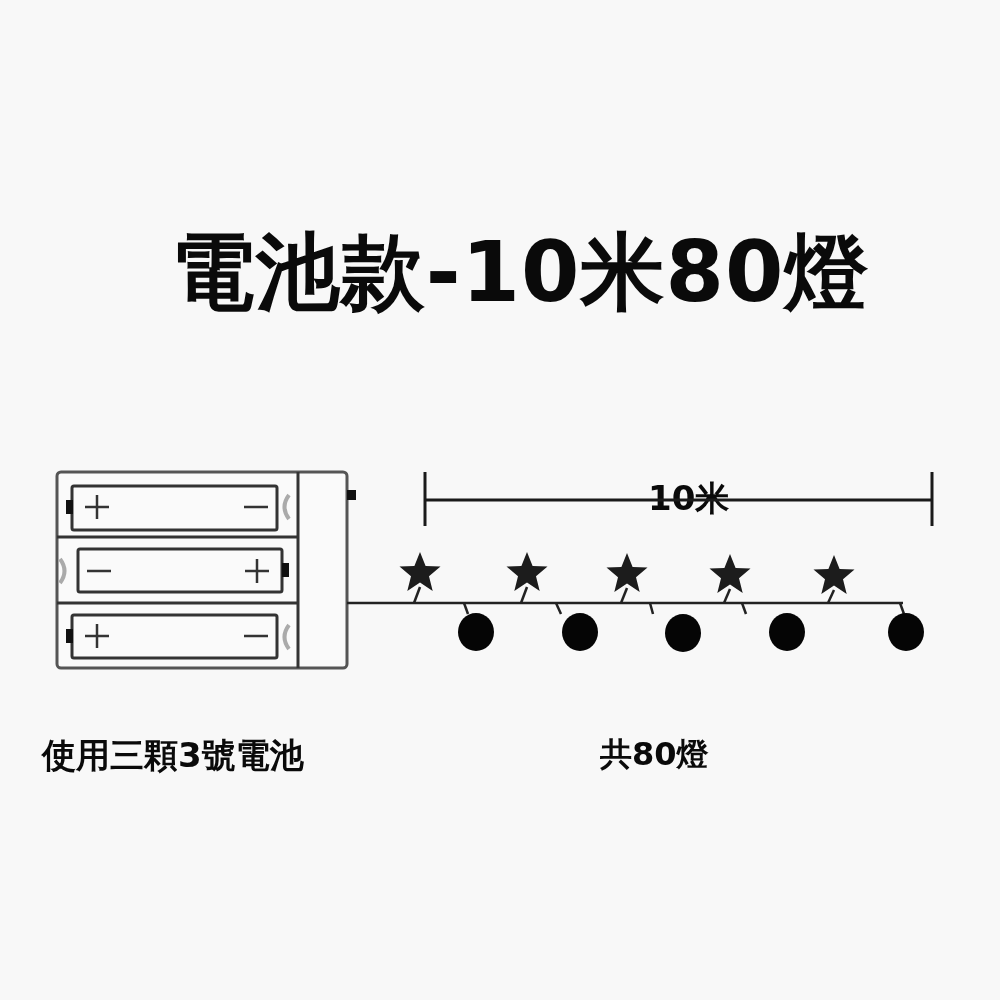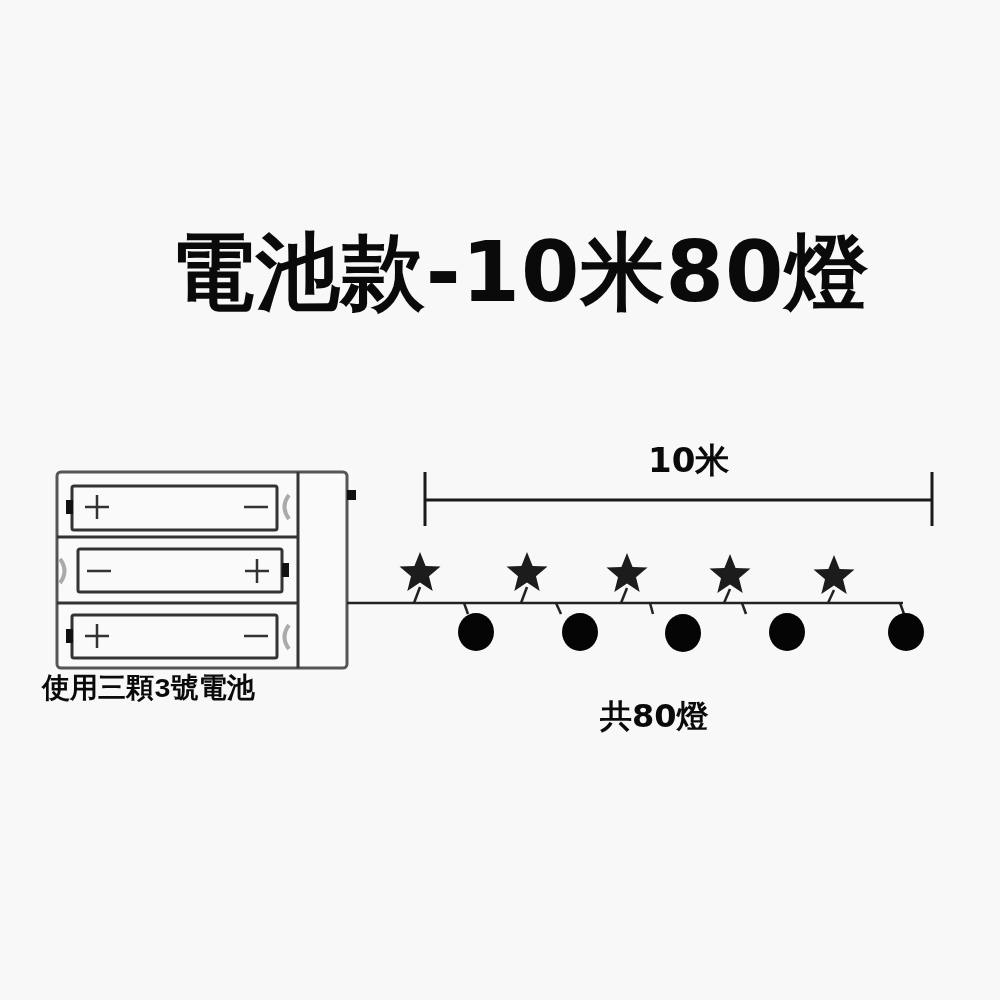"10米" .label { margin-top: none -> 38px }
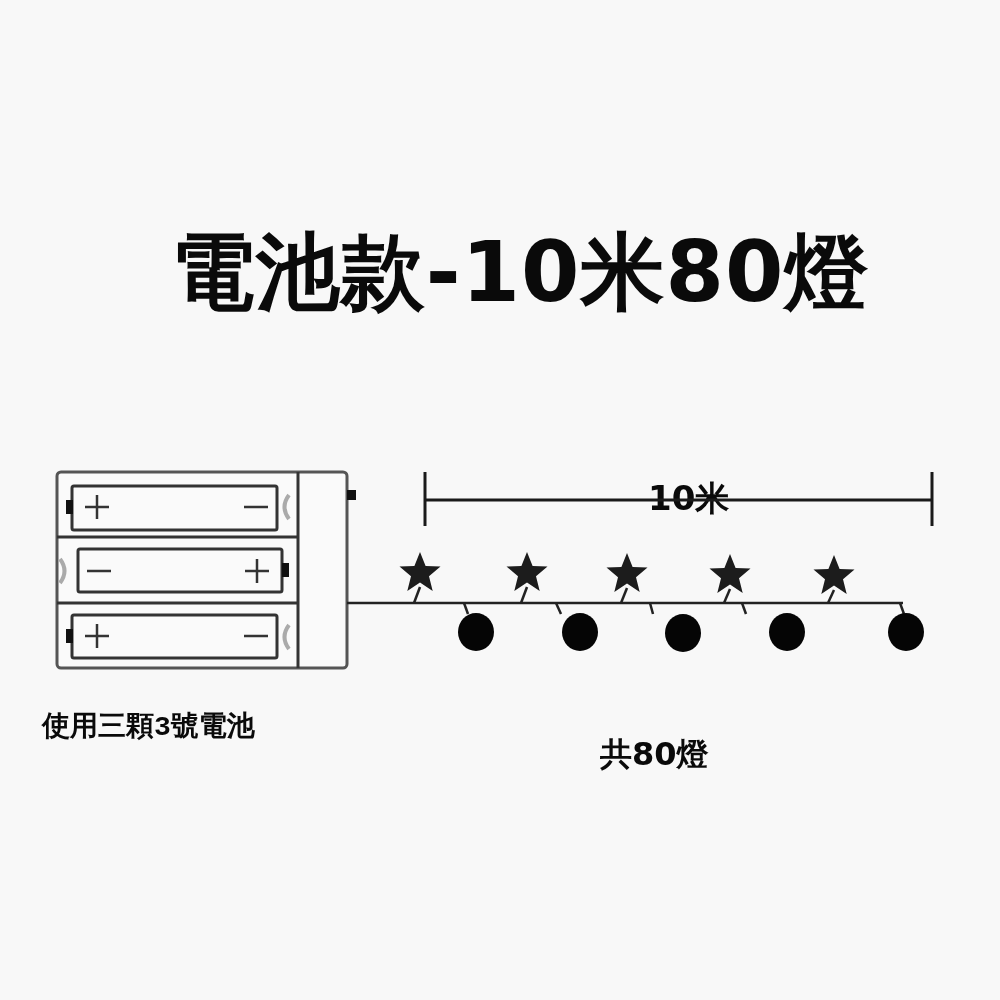"使用三顆3號電池" .battery-caption { font-family: Liberation Mono, monospace -> none; font-size: 28px -> 34px; top: 676px -> 700px }
